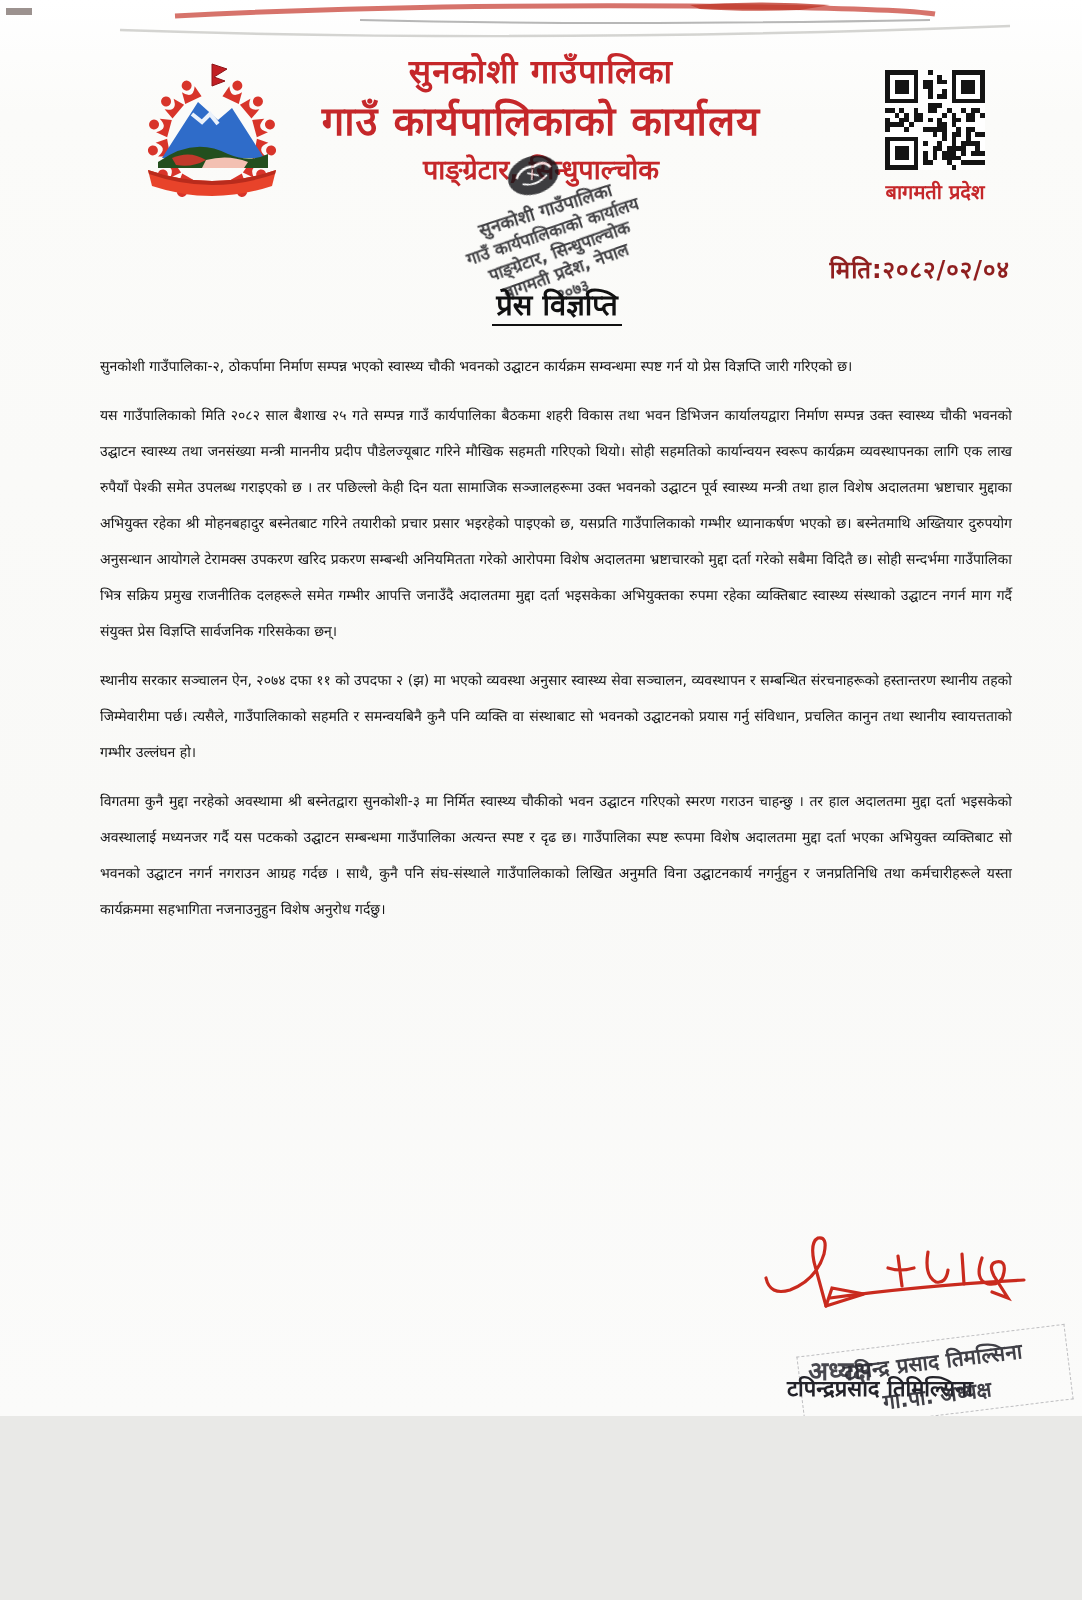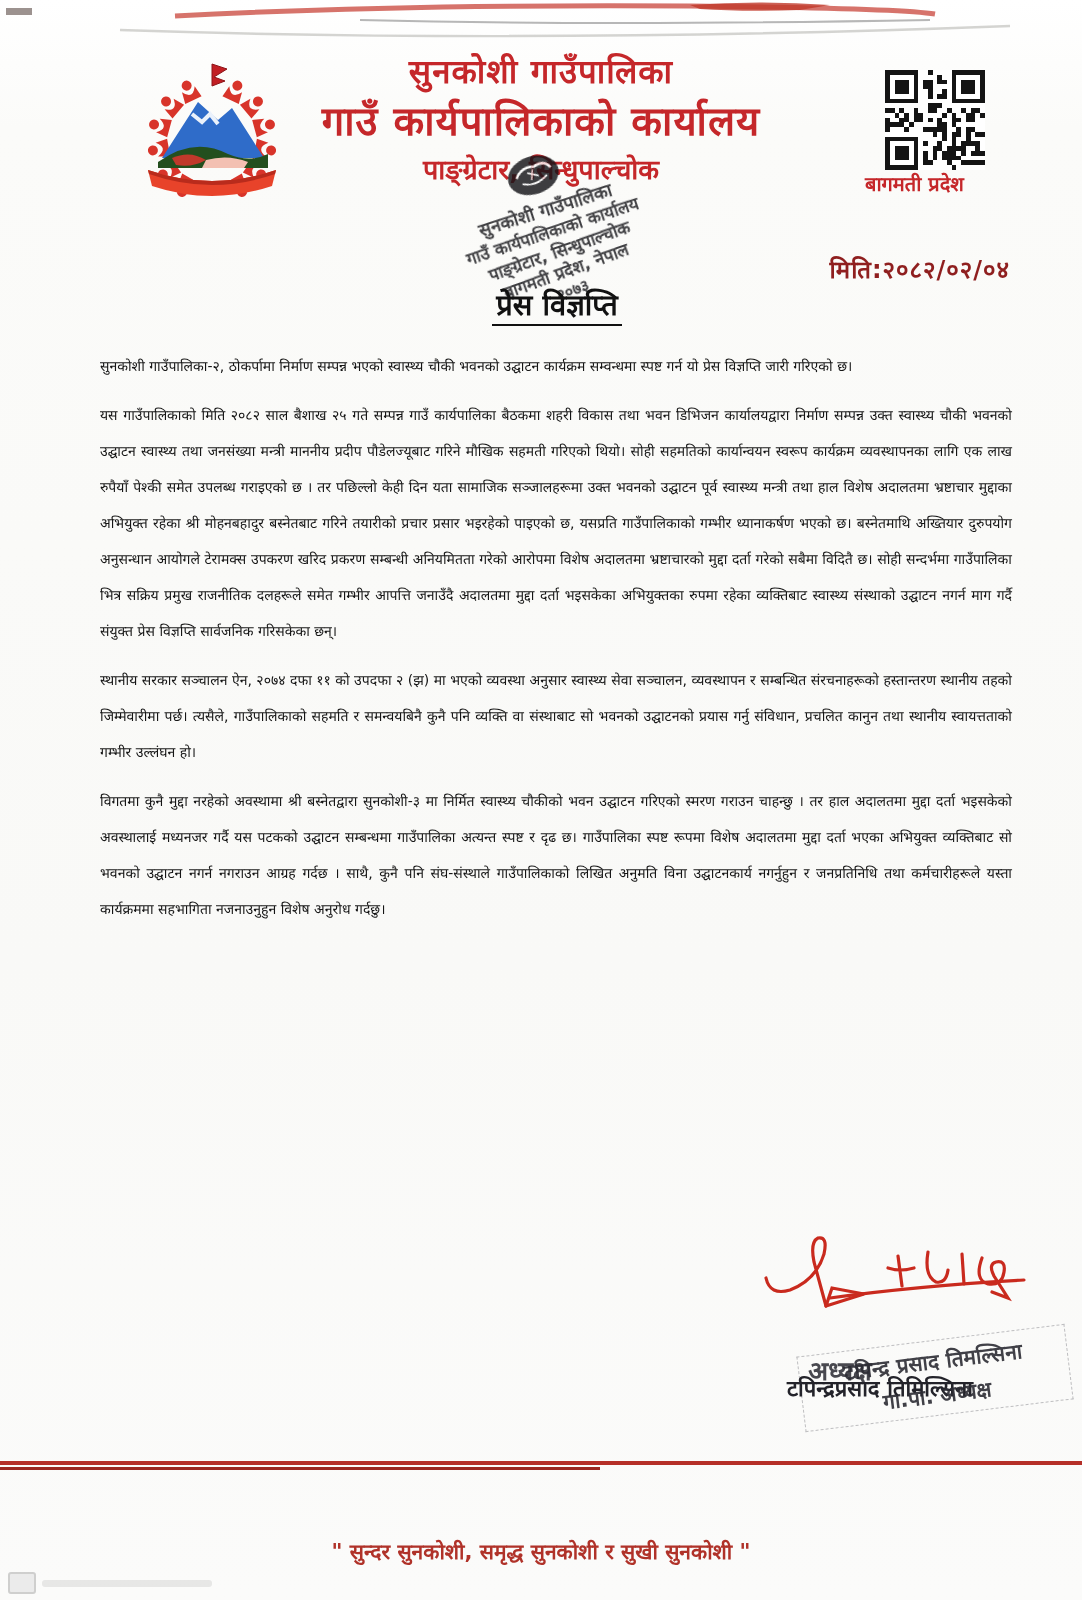"सुनकोशी गाउँपालिका" .page { height: 1600px -> 1416px }
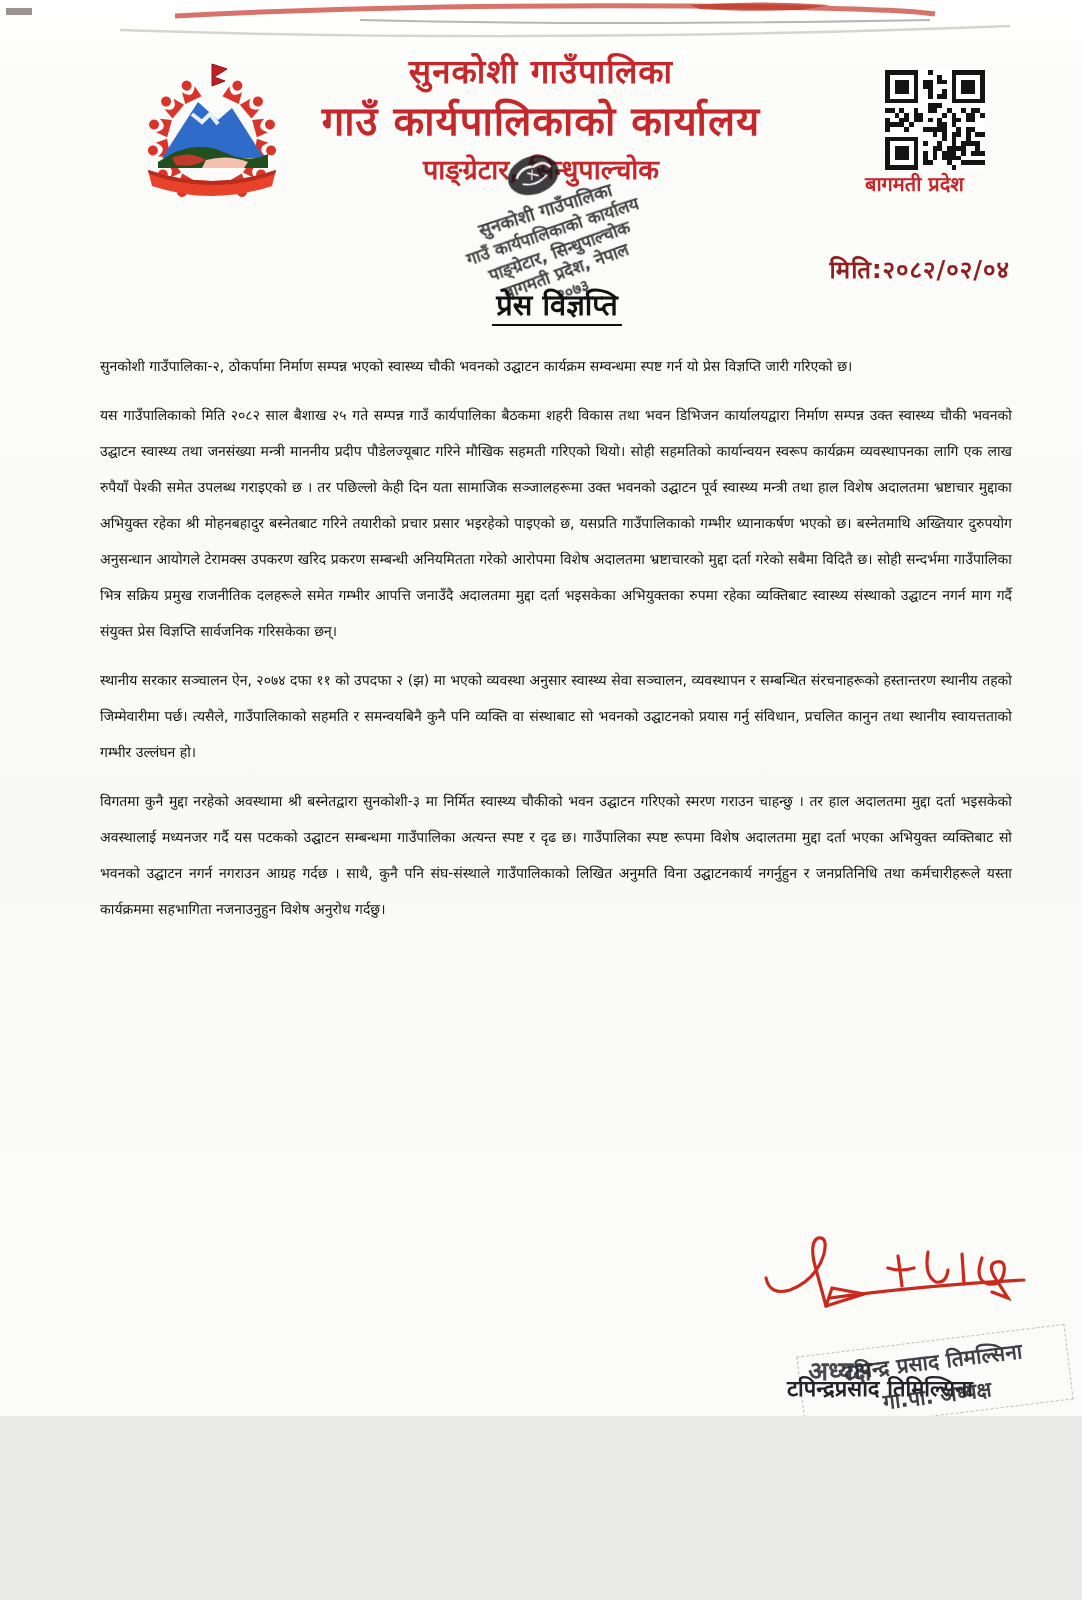"बागमती प्रदेश" .province { margin-top: none -> 8px; text-align: none -> center }
